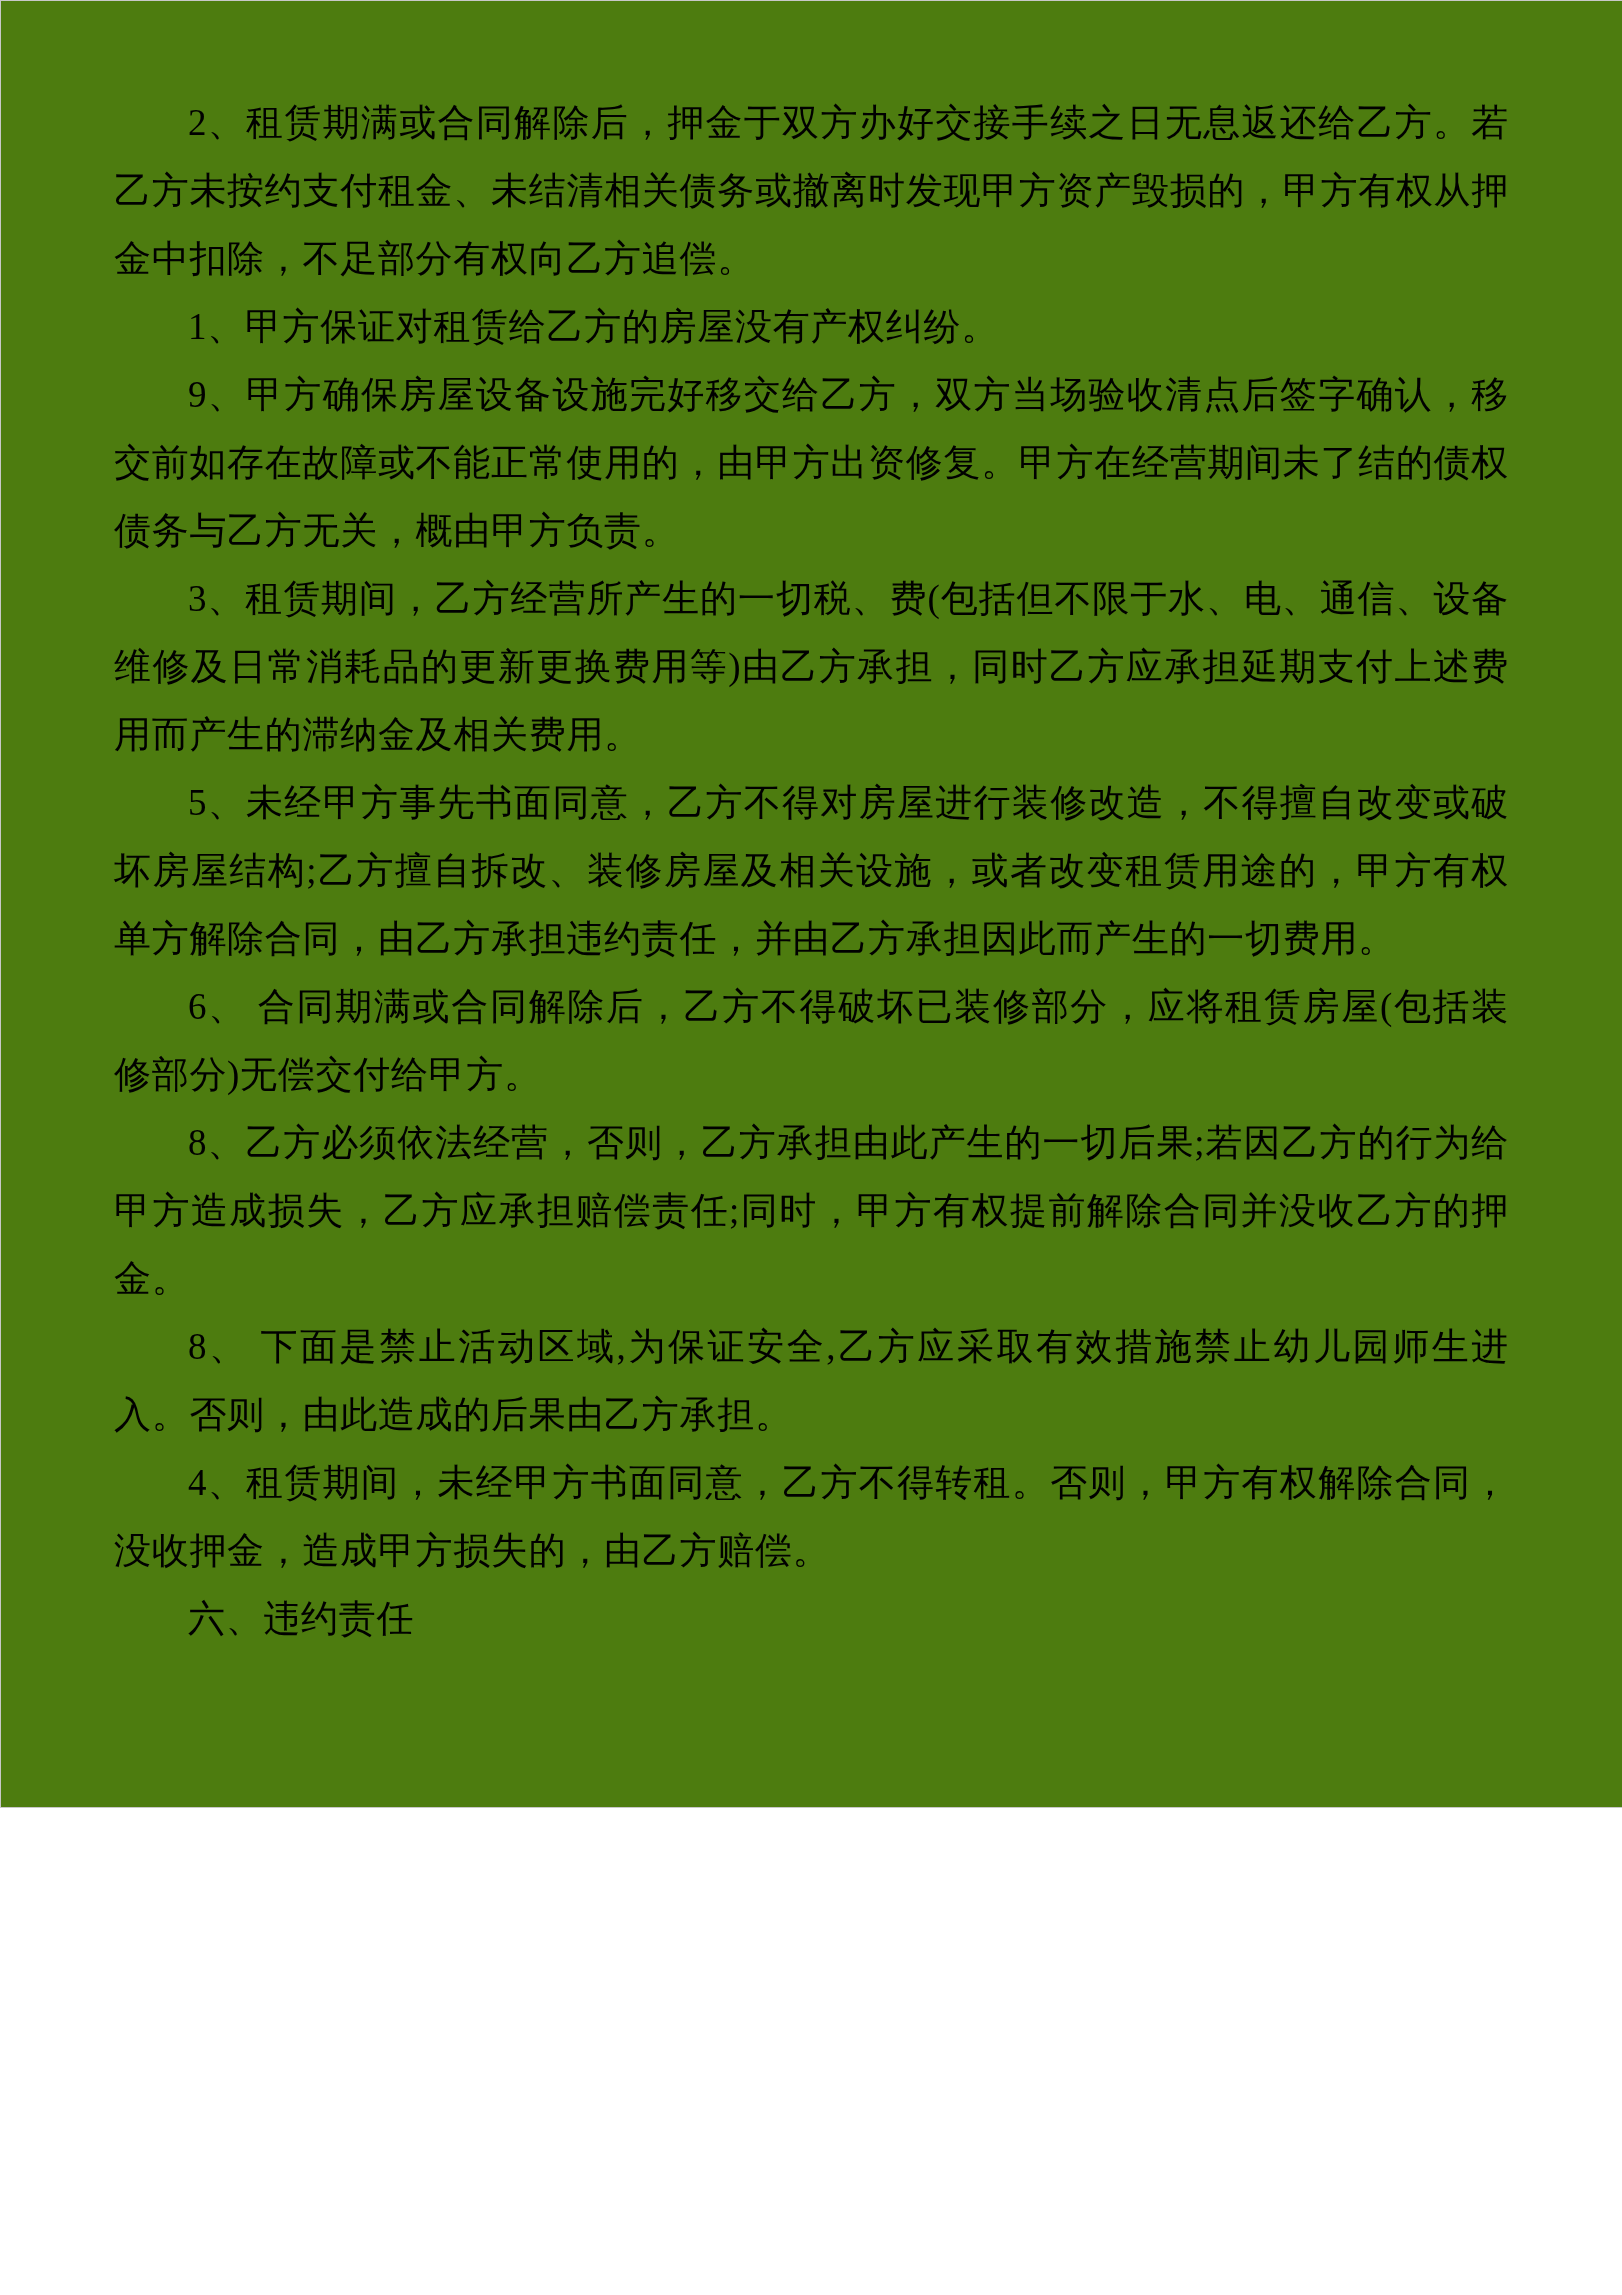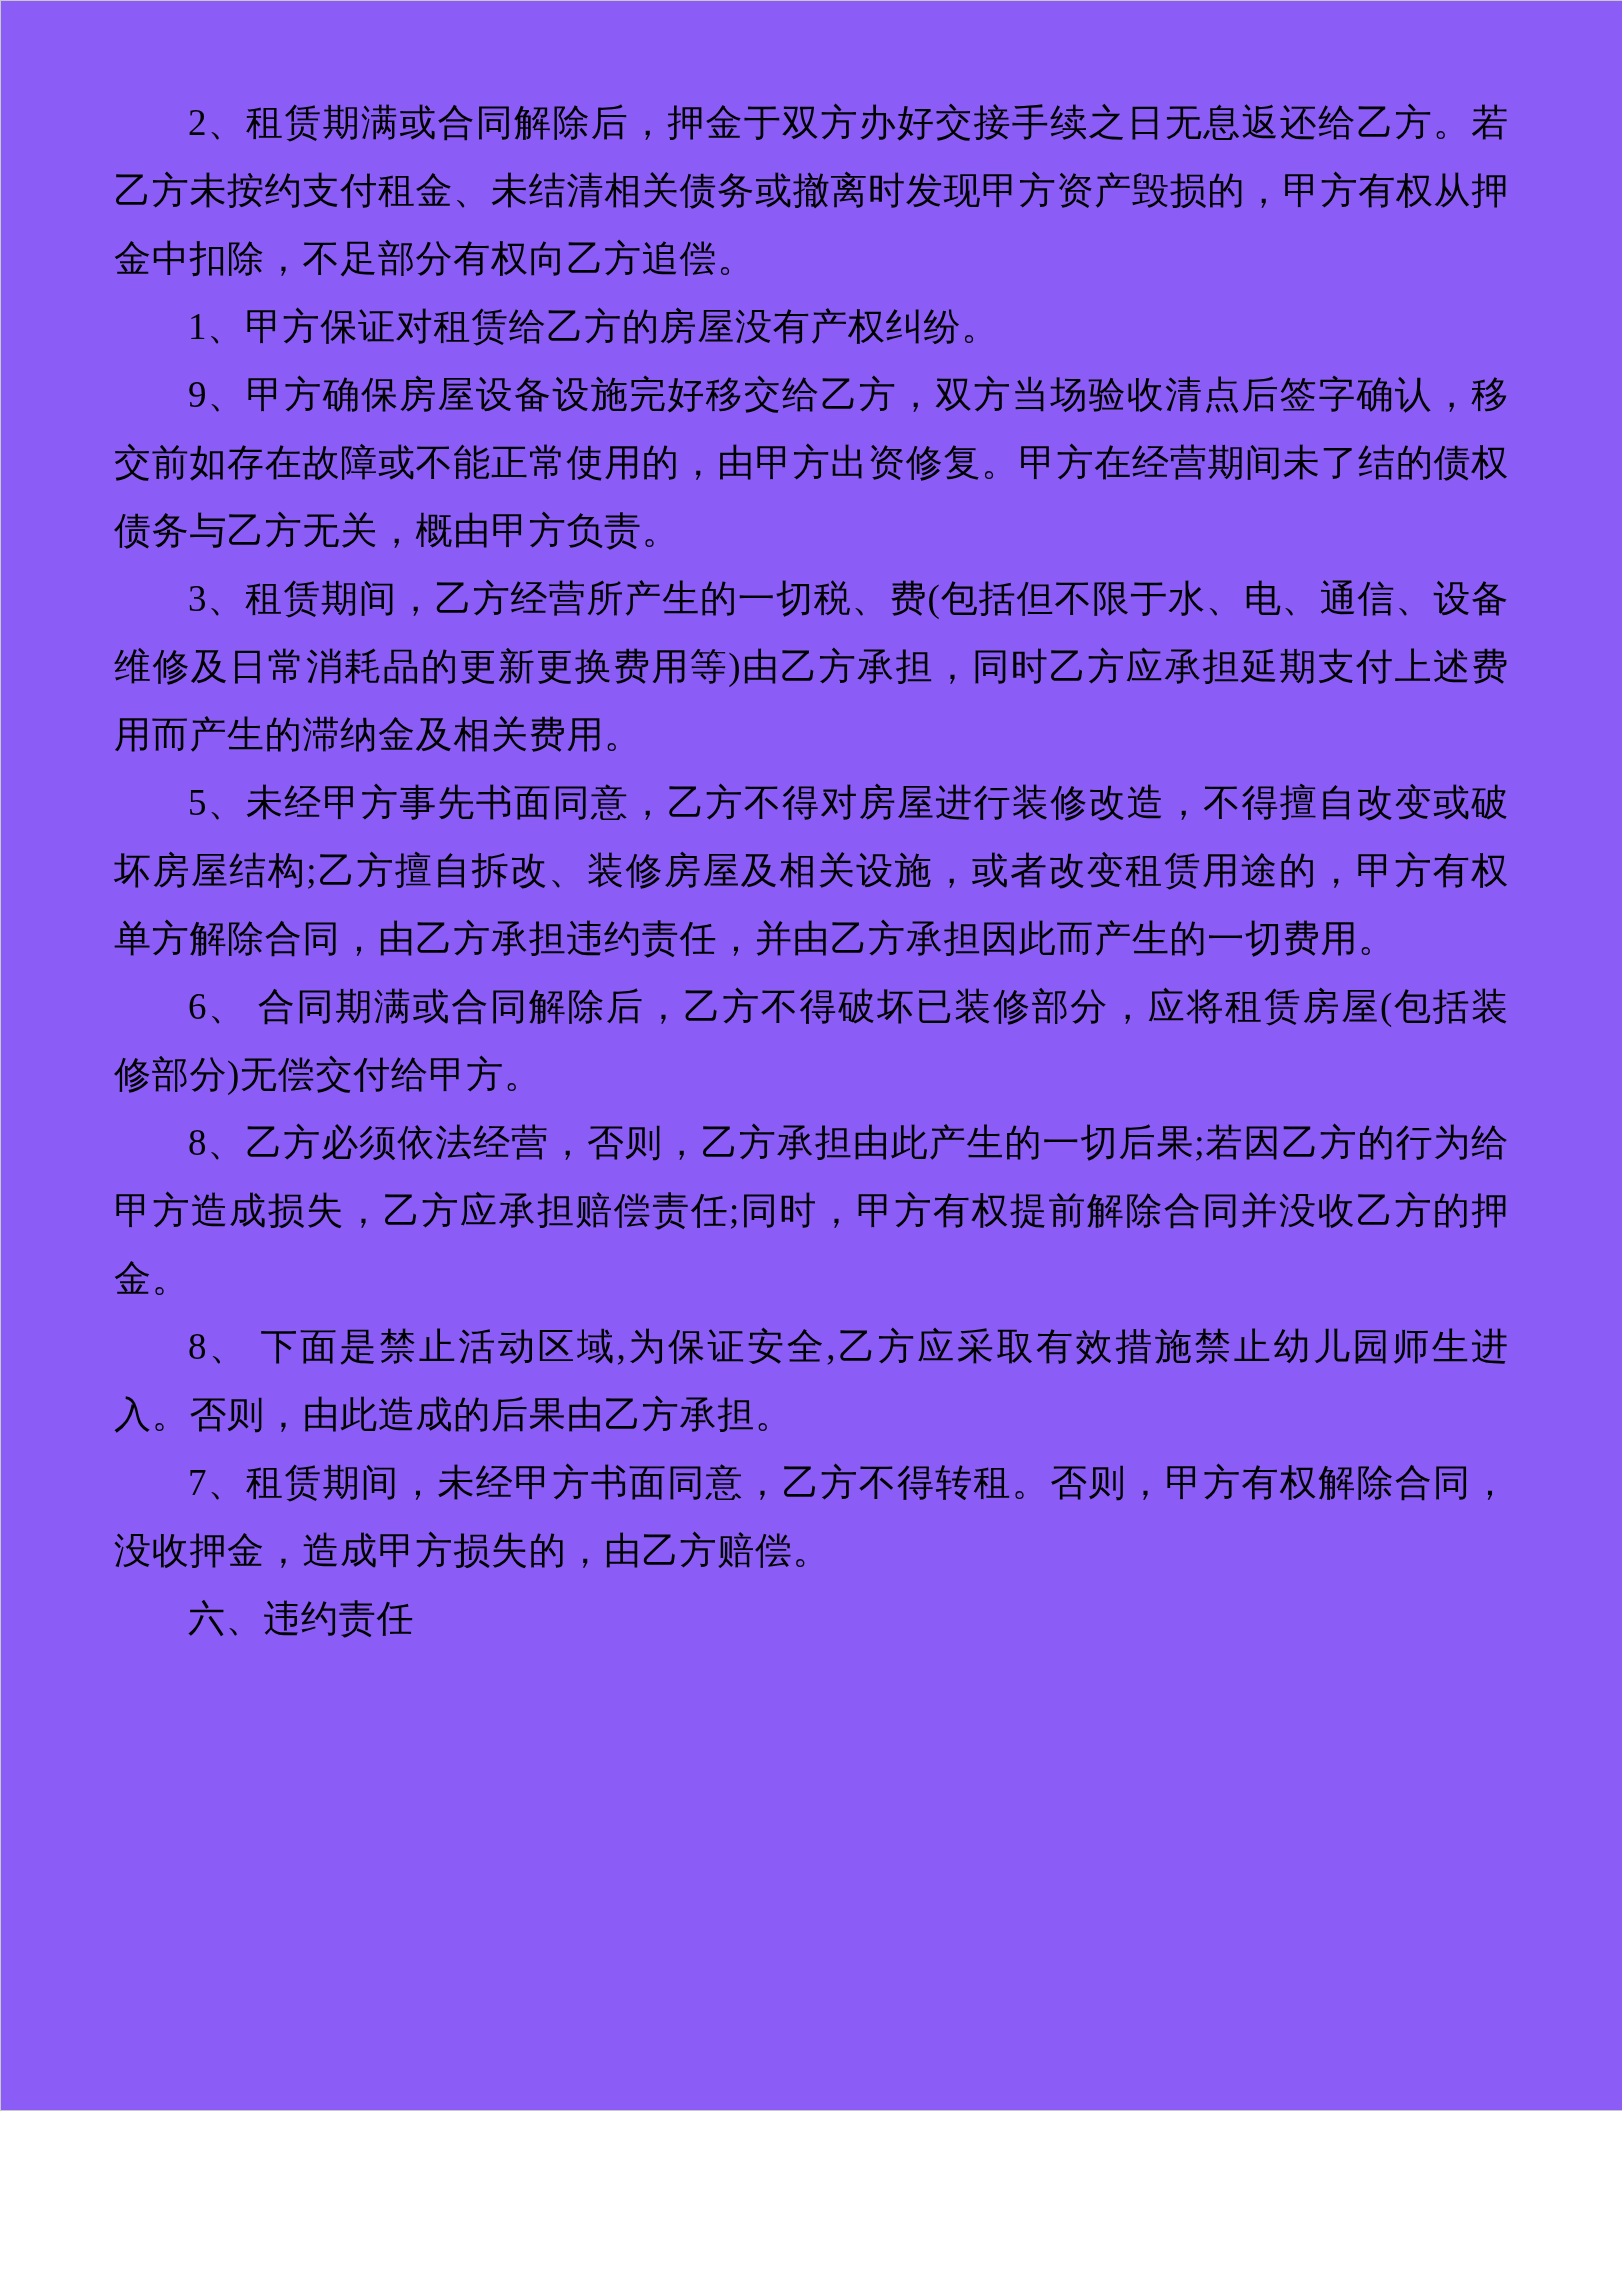"2、租赁期满或合同解除后，押金于双方办好交接手续之日无息返还给乙方。若乙方未按约" .page { background: #8b5cf6 -> #4d7c0f; height: 2111px -> 1808px }
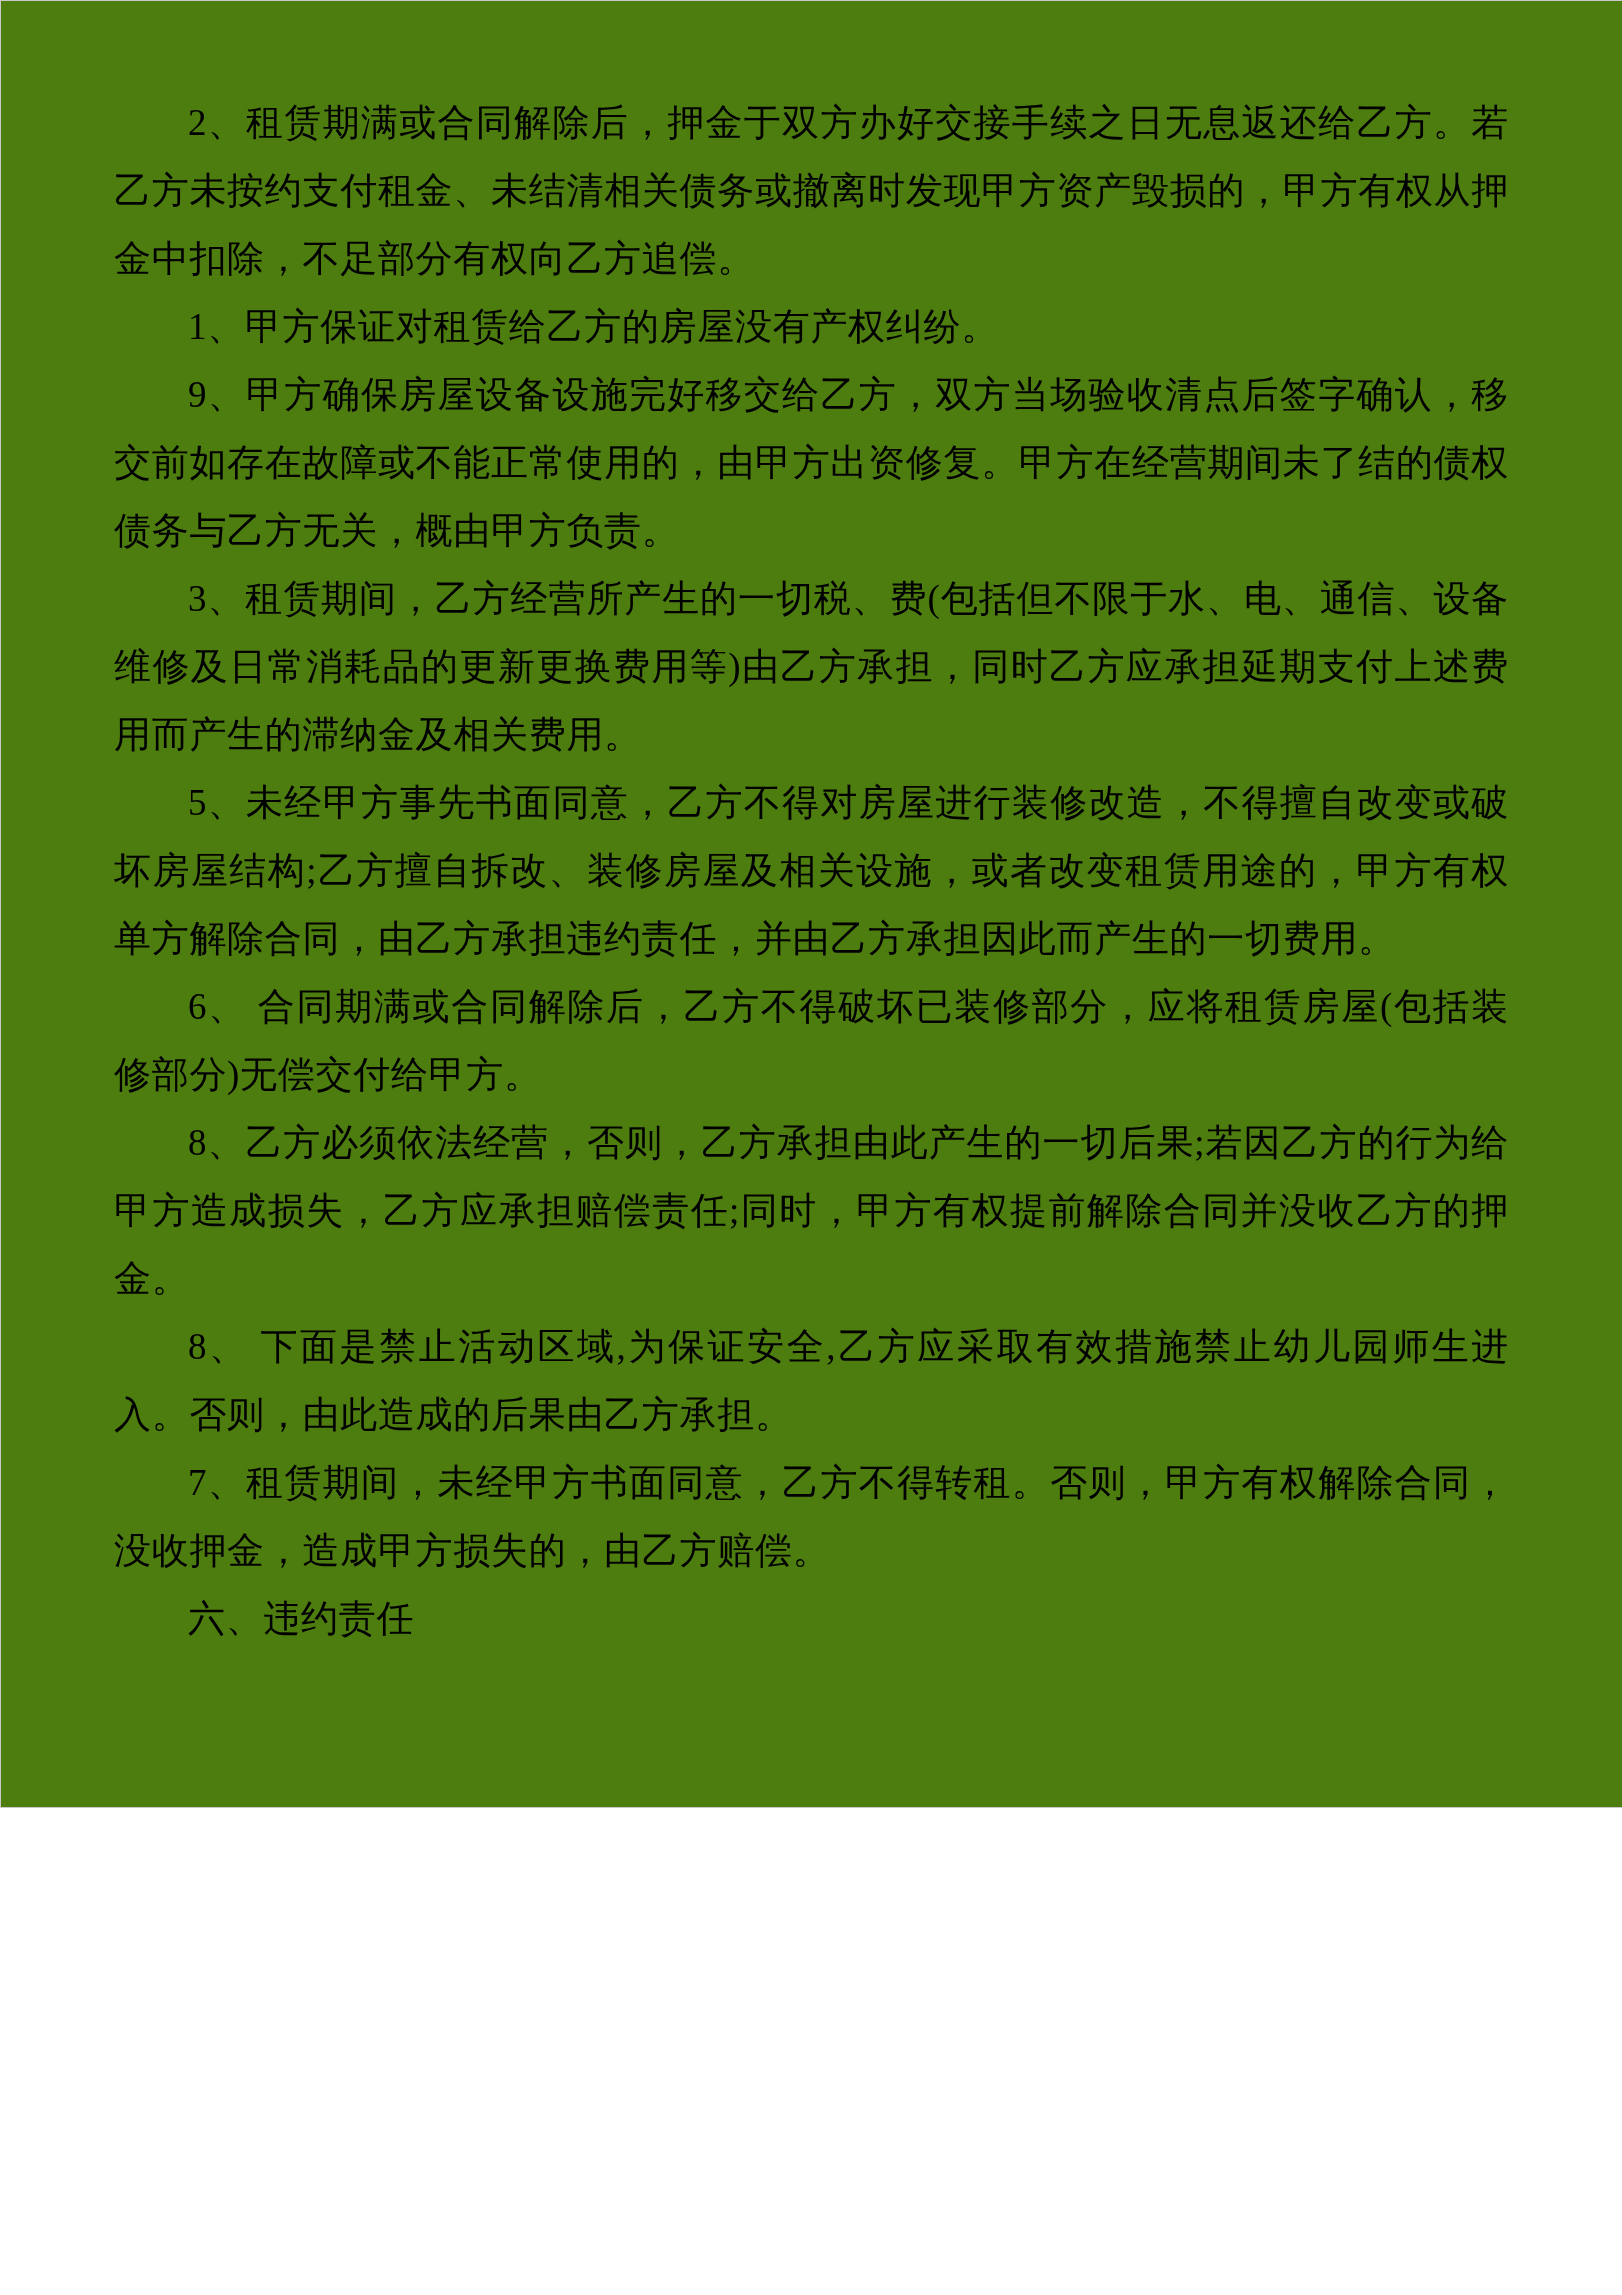"7、租赁期间，未经甲方书面同意，乙方不得转租。否则，甲方有权解除合同，没收押金，" p { text: 7 -> 4 }
